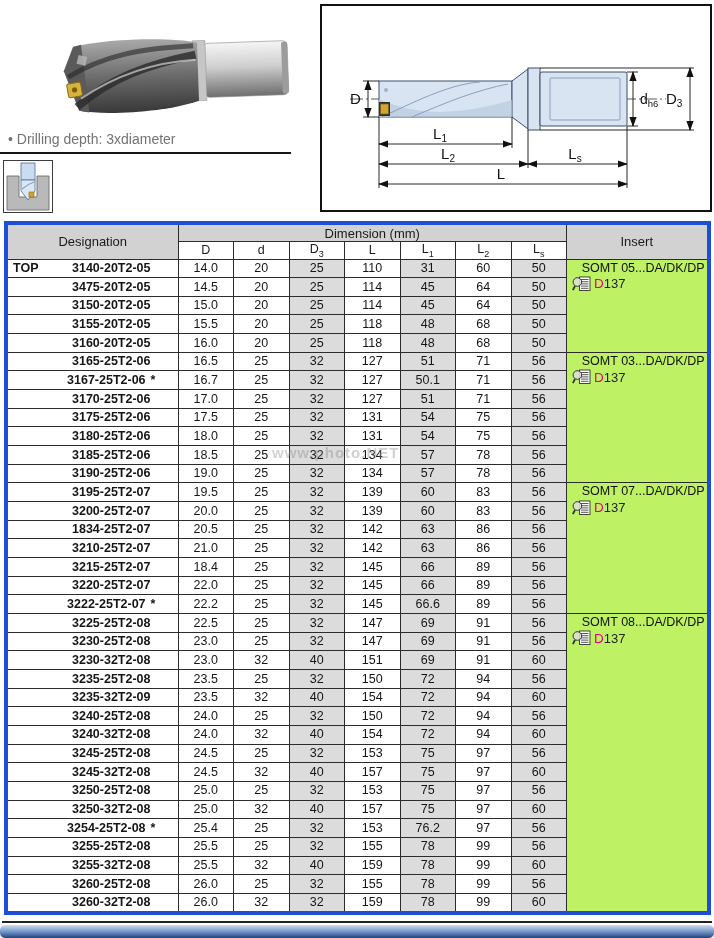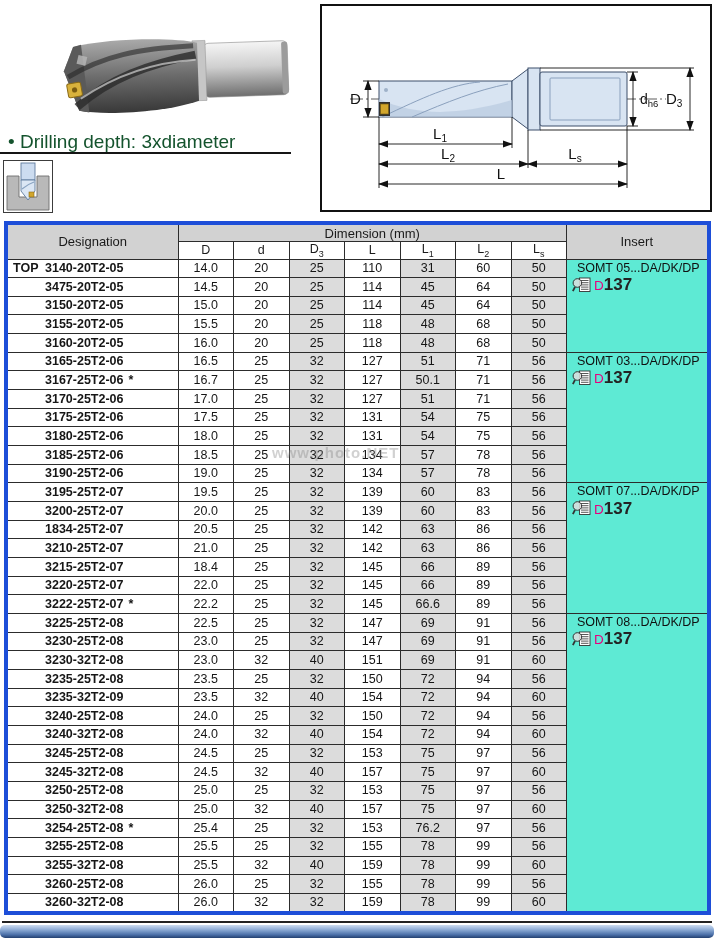"• Drilling depth: 3xdiameter" #bullet { color: #14532d -> #737373; font-size: 19px -> 14px }
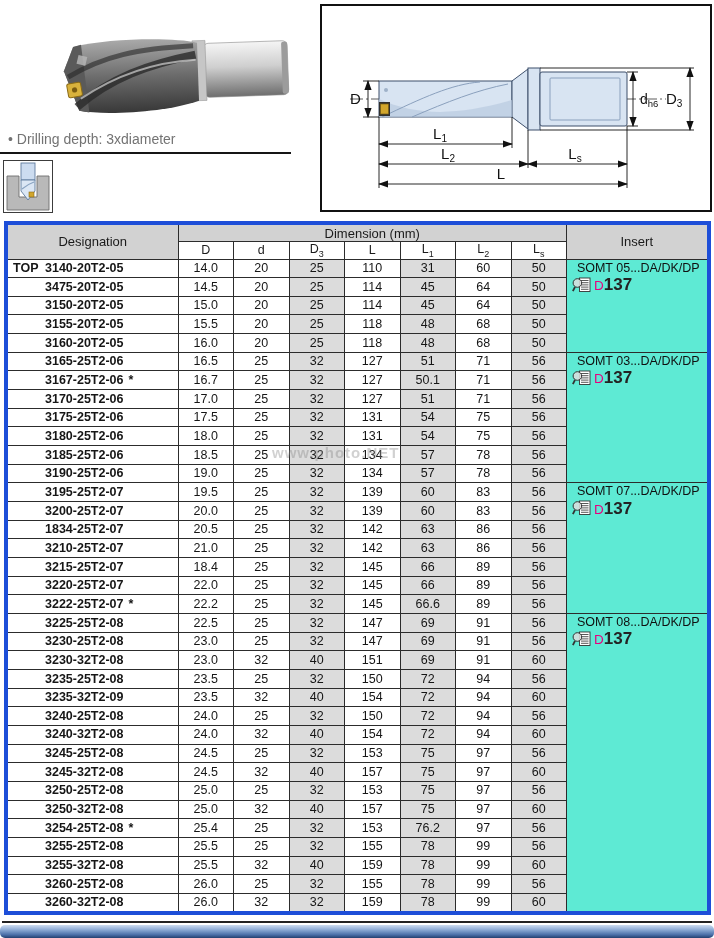"TOP" td.desig { text-align: left -> center }
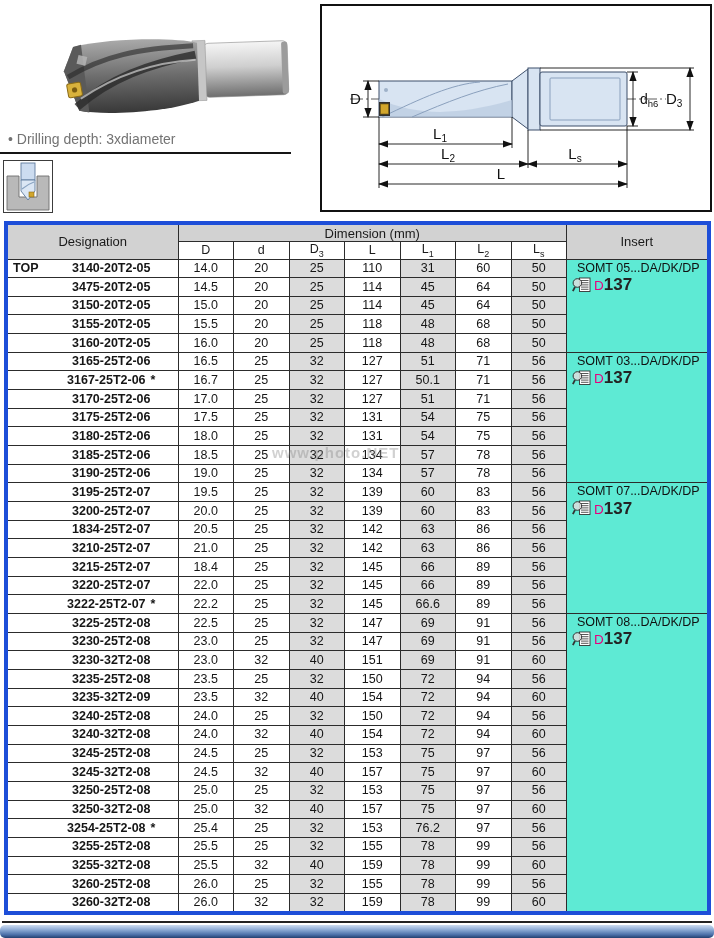"SOMT 05...DA/DK/DP" td.insert-cell { background: #5eead4 -> #bef264; text-align: center -> right }
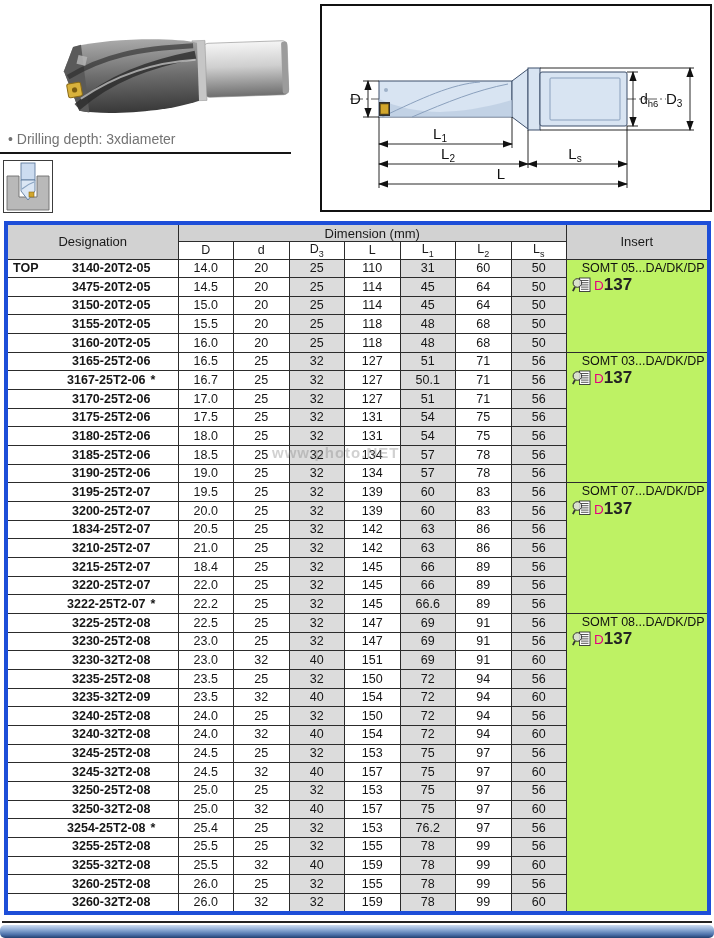"137" .refNum { font-size: 17px -> 13px; font-weight: bold -> none }
